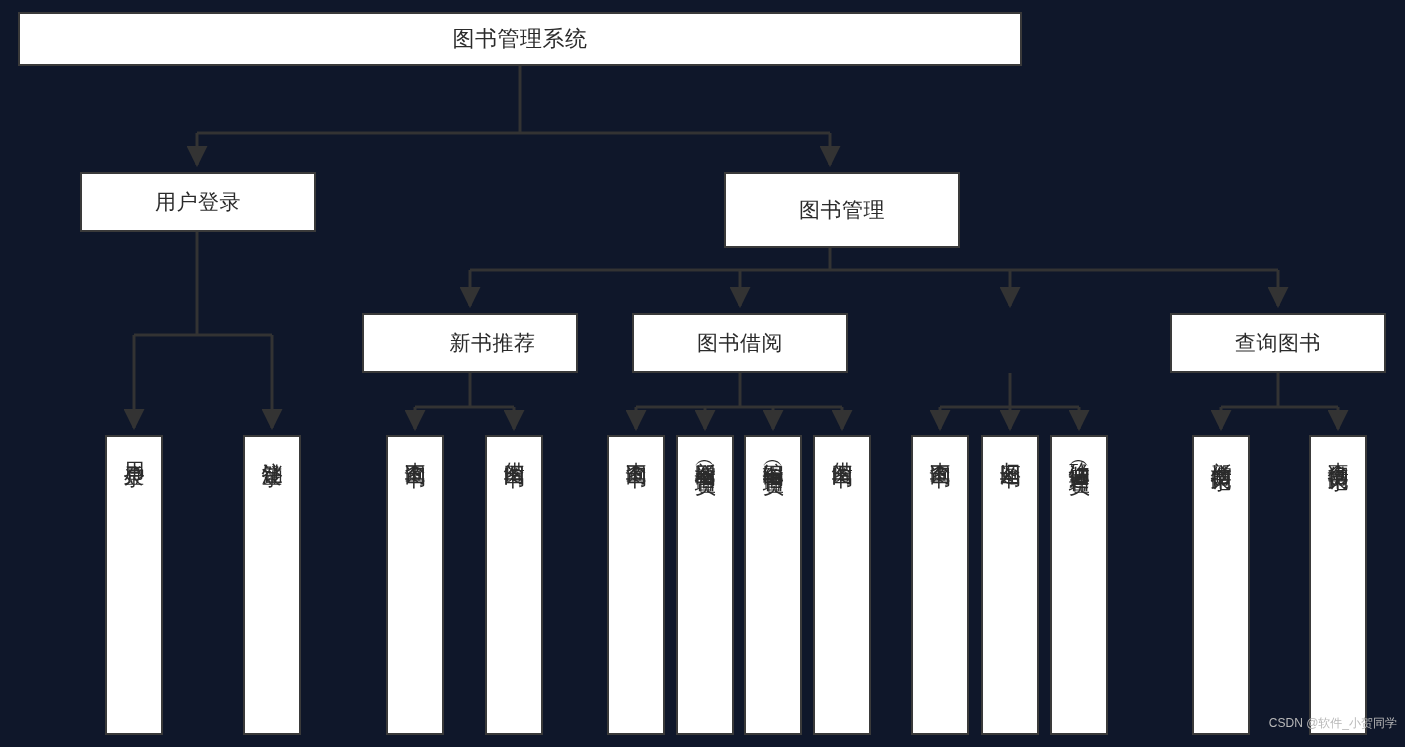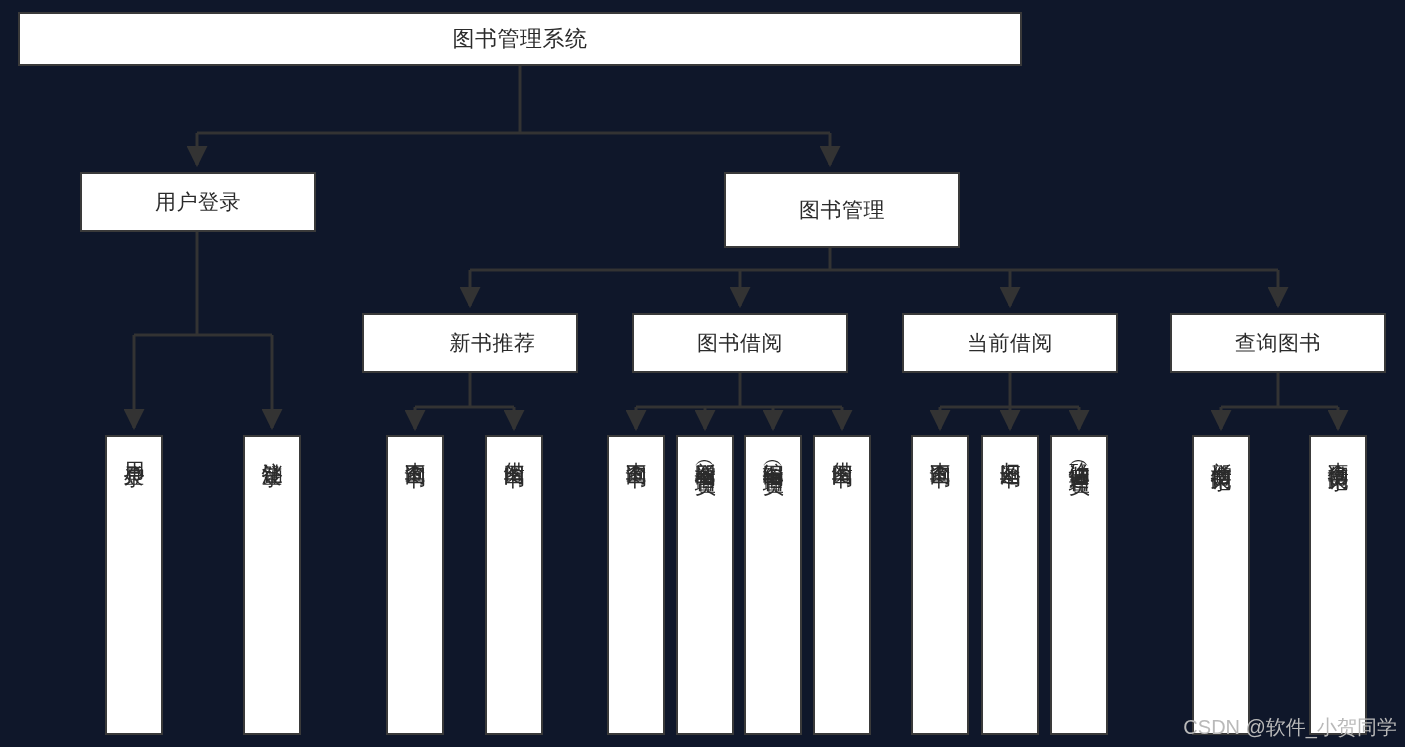"当前借阅" div.node { html: <div> <span>当前借阅</span> </div> -> none }
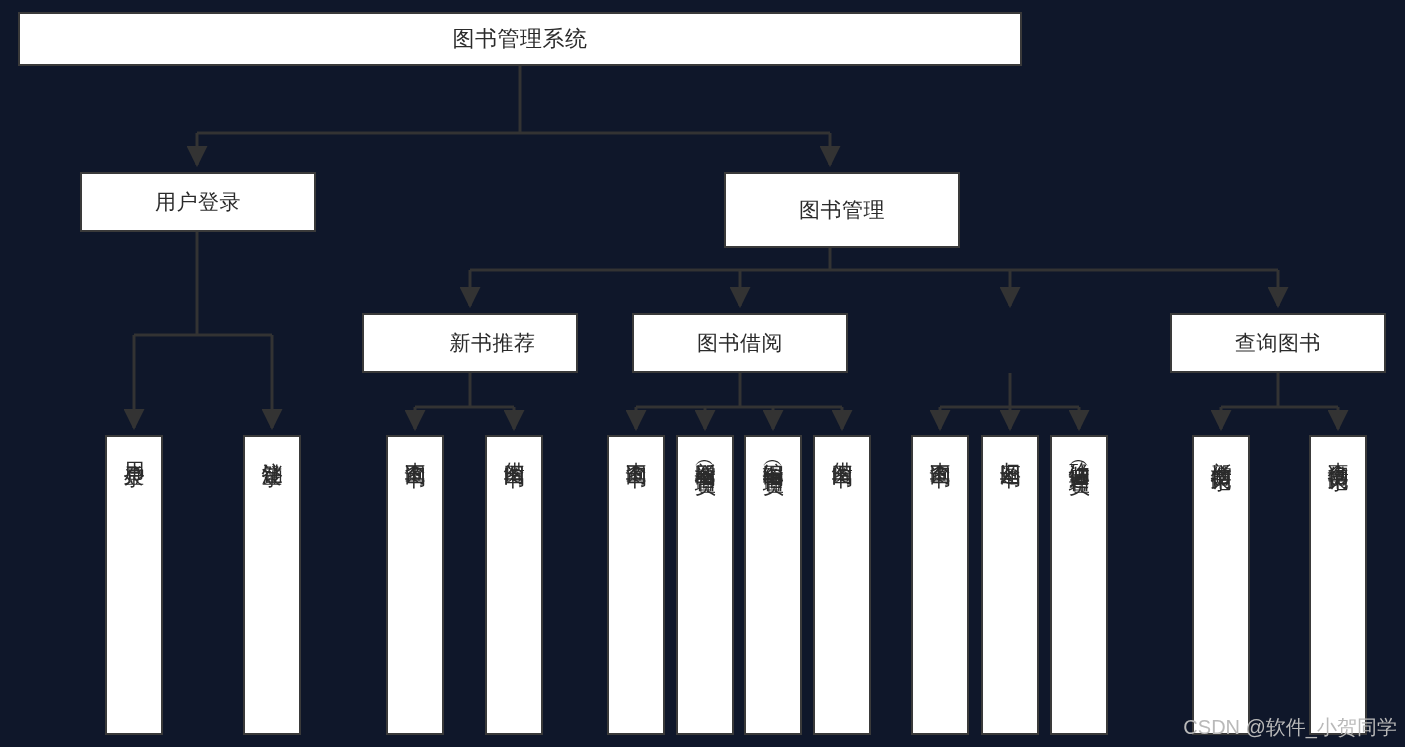"CSDN @软件_小贺同学" .watermark { bottom: 6px -> 15px; font-size: 20px -> 12px }
